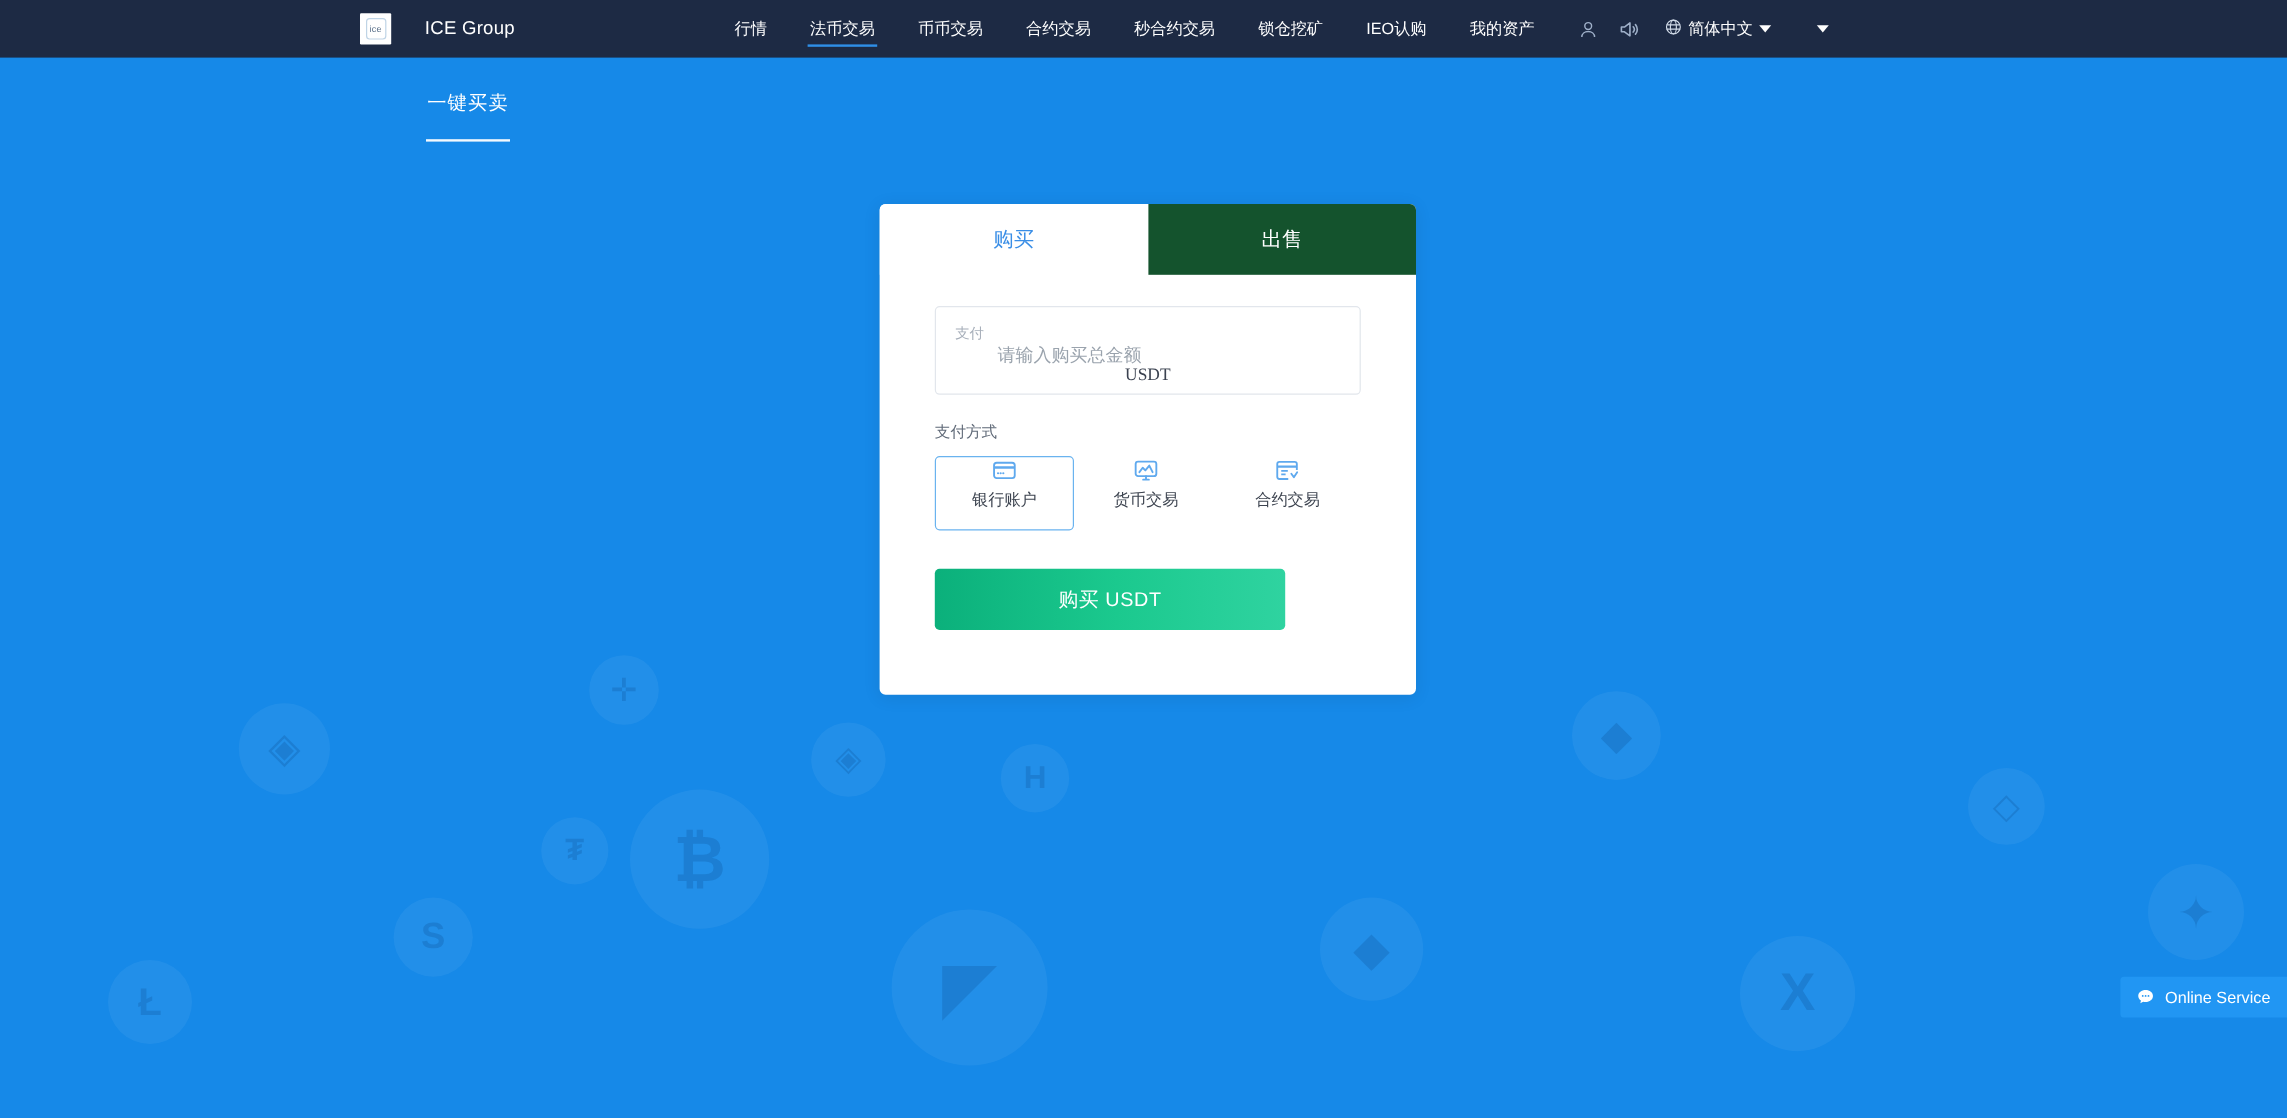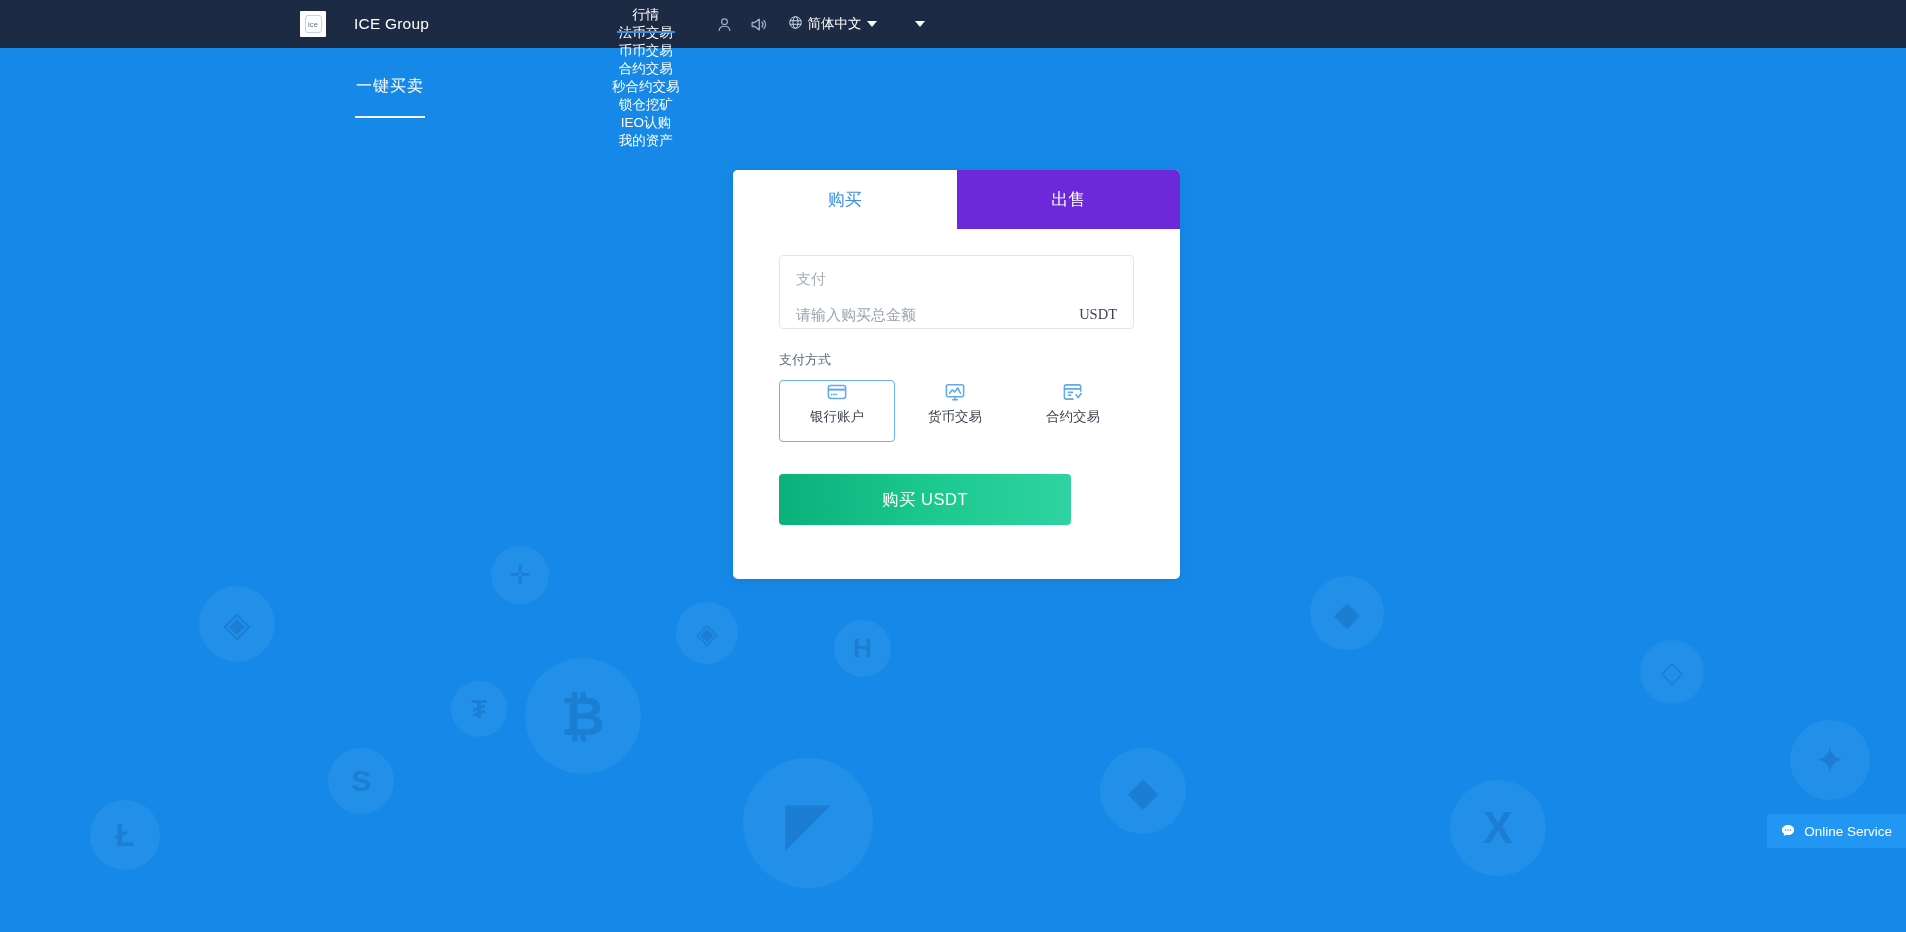"行情" .nav-links { flex-direction: column -> none }
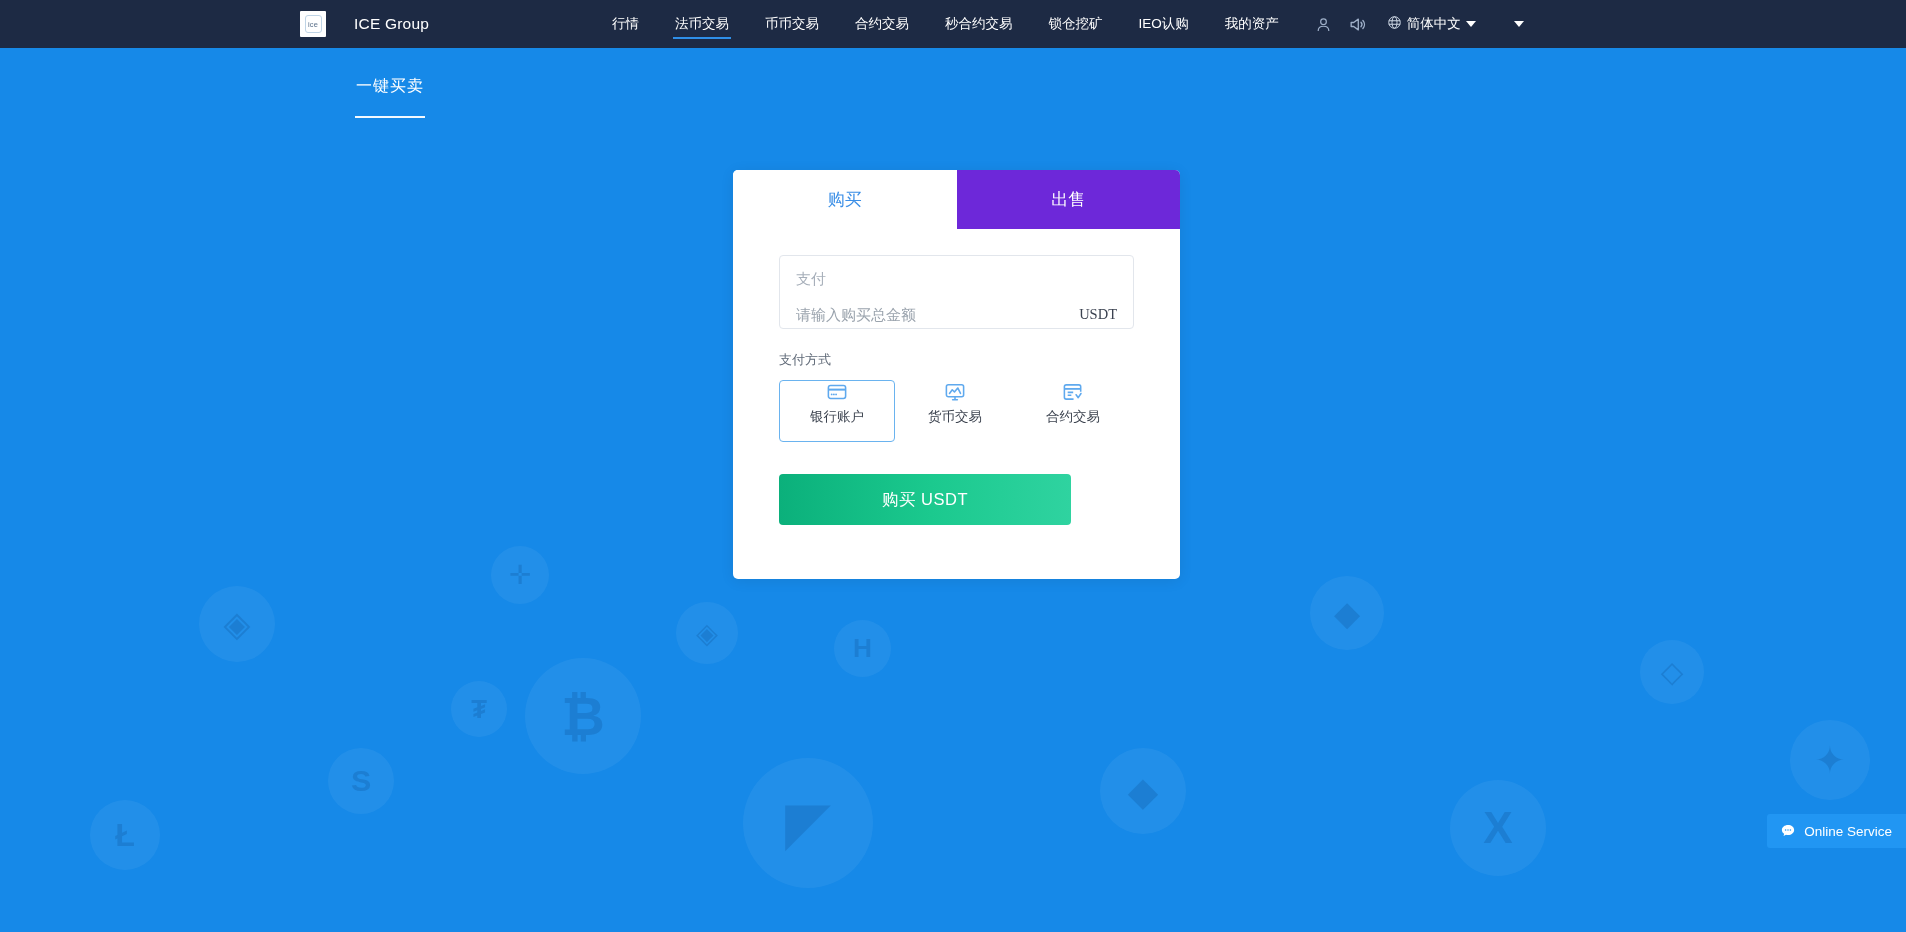"出售" .card-tab.inactive { background: #6d28d9 -> #14532d }
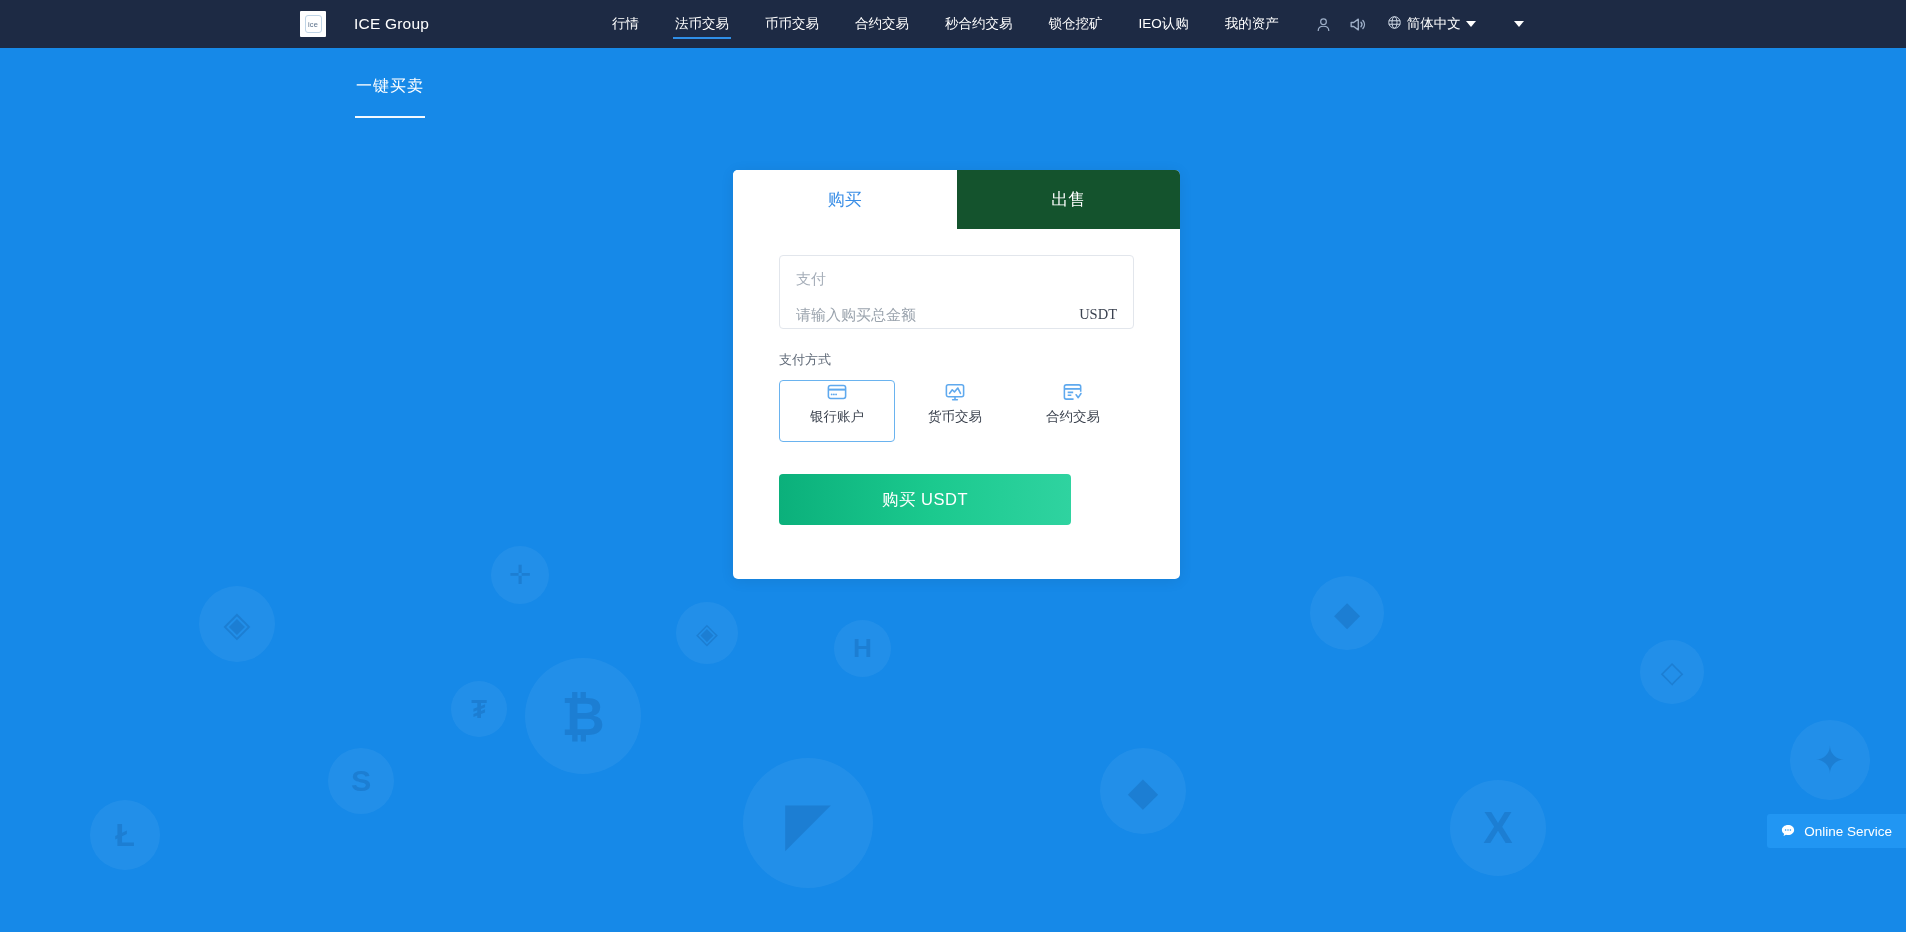"支付" .amount-label { font-size: 15px -> 12px; margin-bottom: 17px -> 1px }
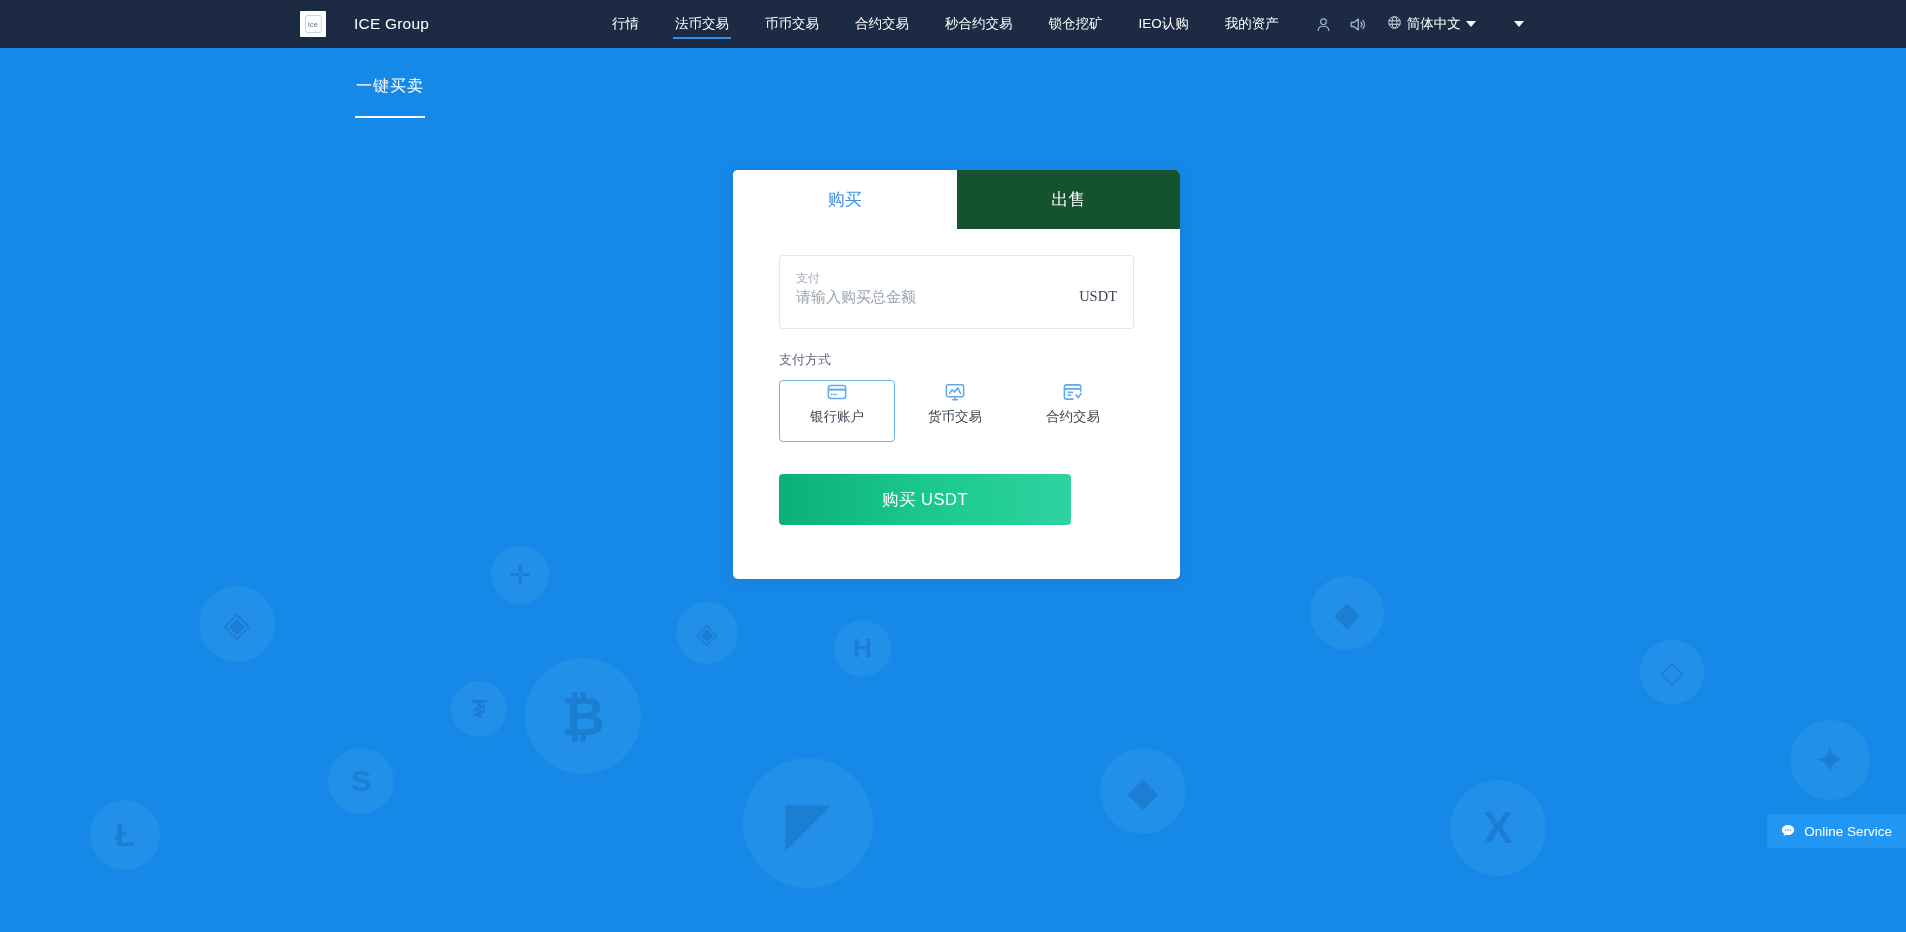"请输入购买总金额" .amount-row { flex-direction: none -> column }
